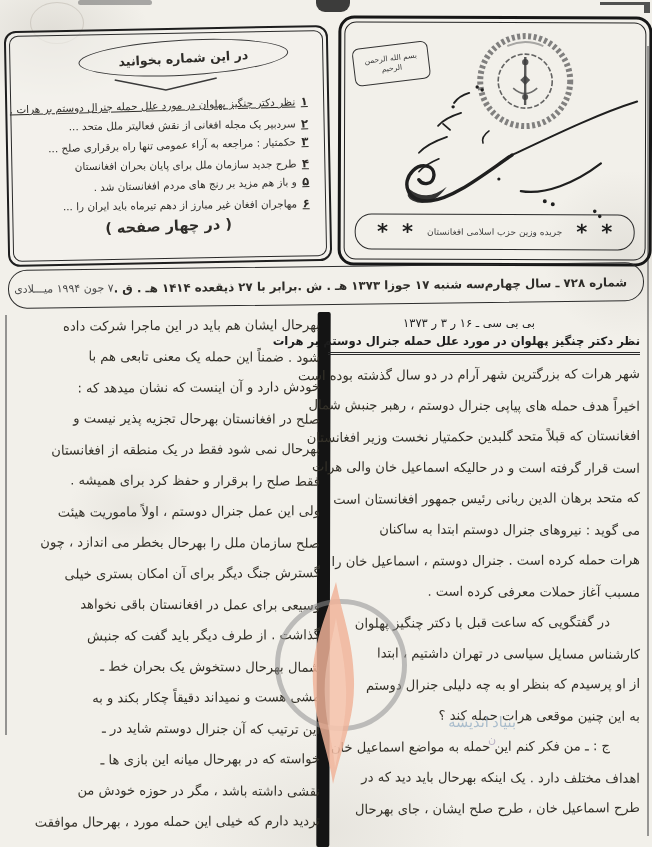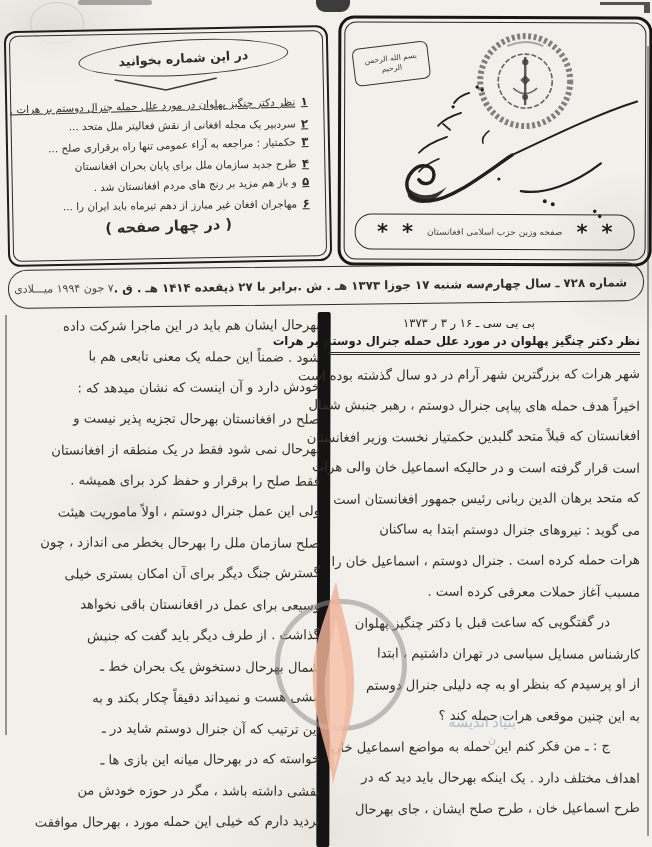"صفحه وزین حزب اسلامی افغانستان" span.band-text { text: صفحه -> جریده }
